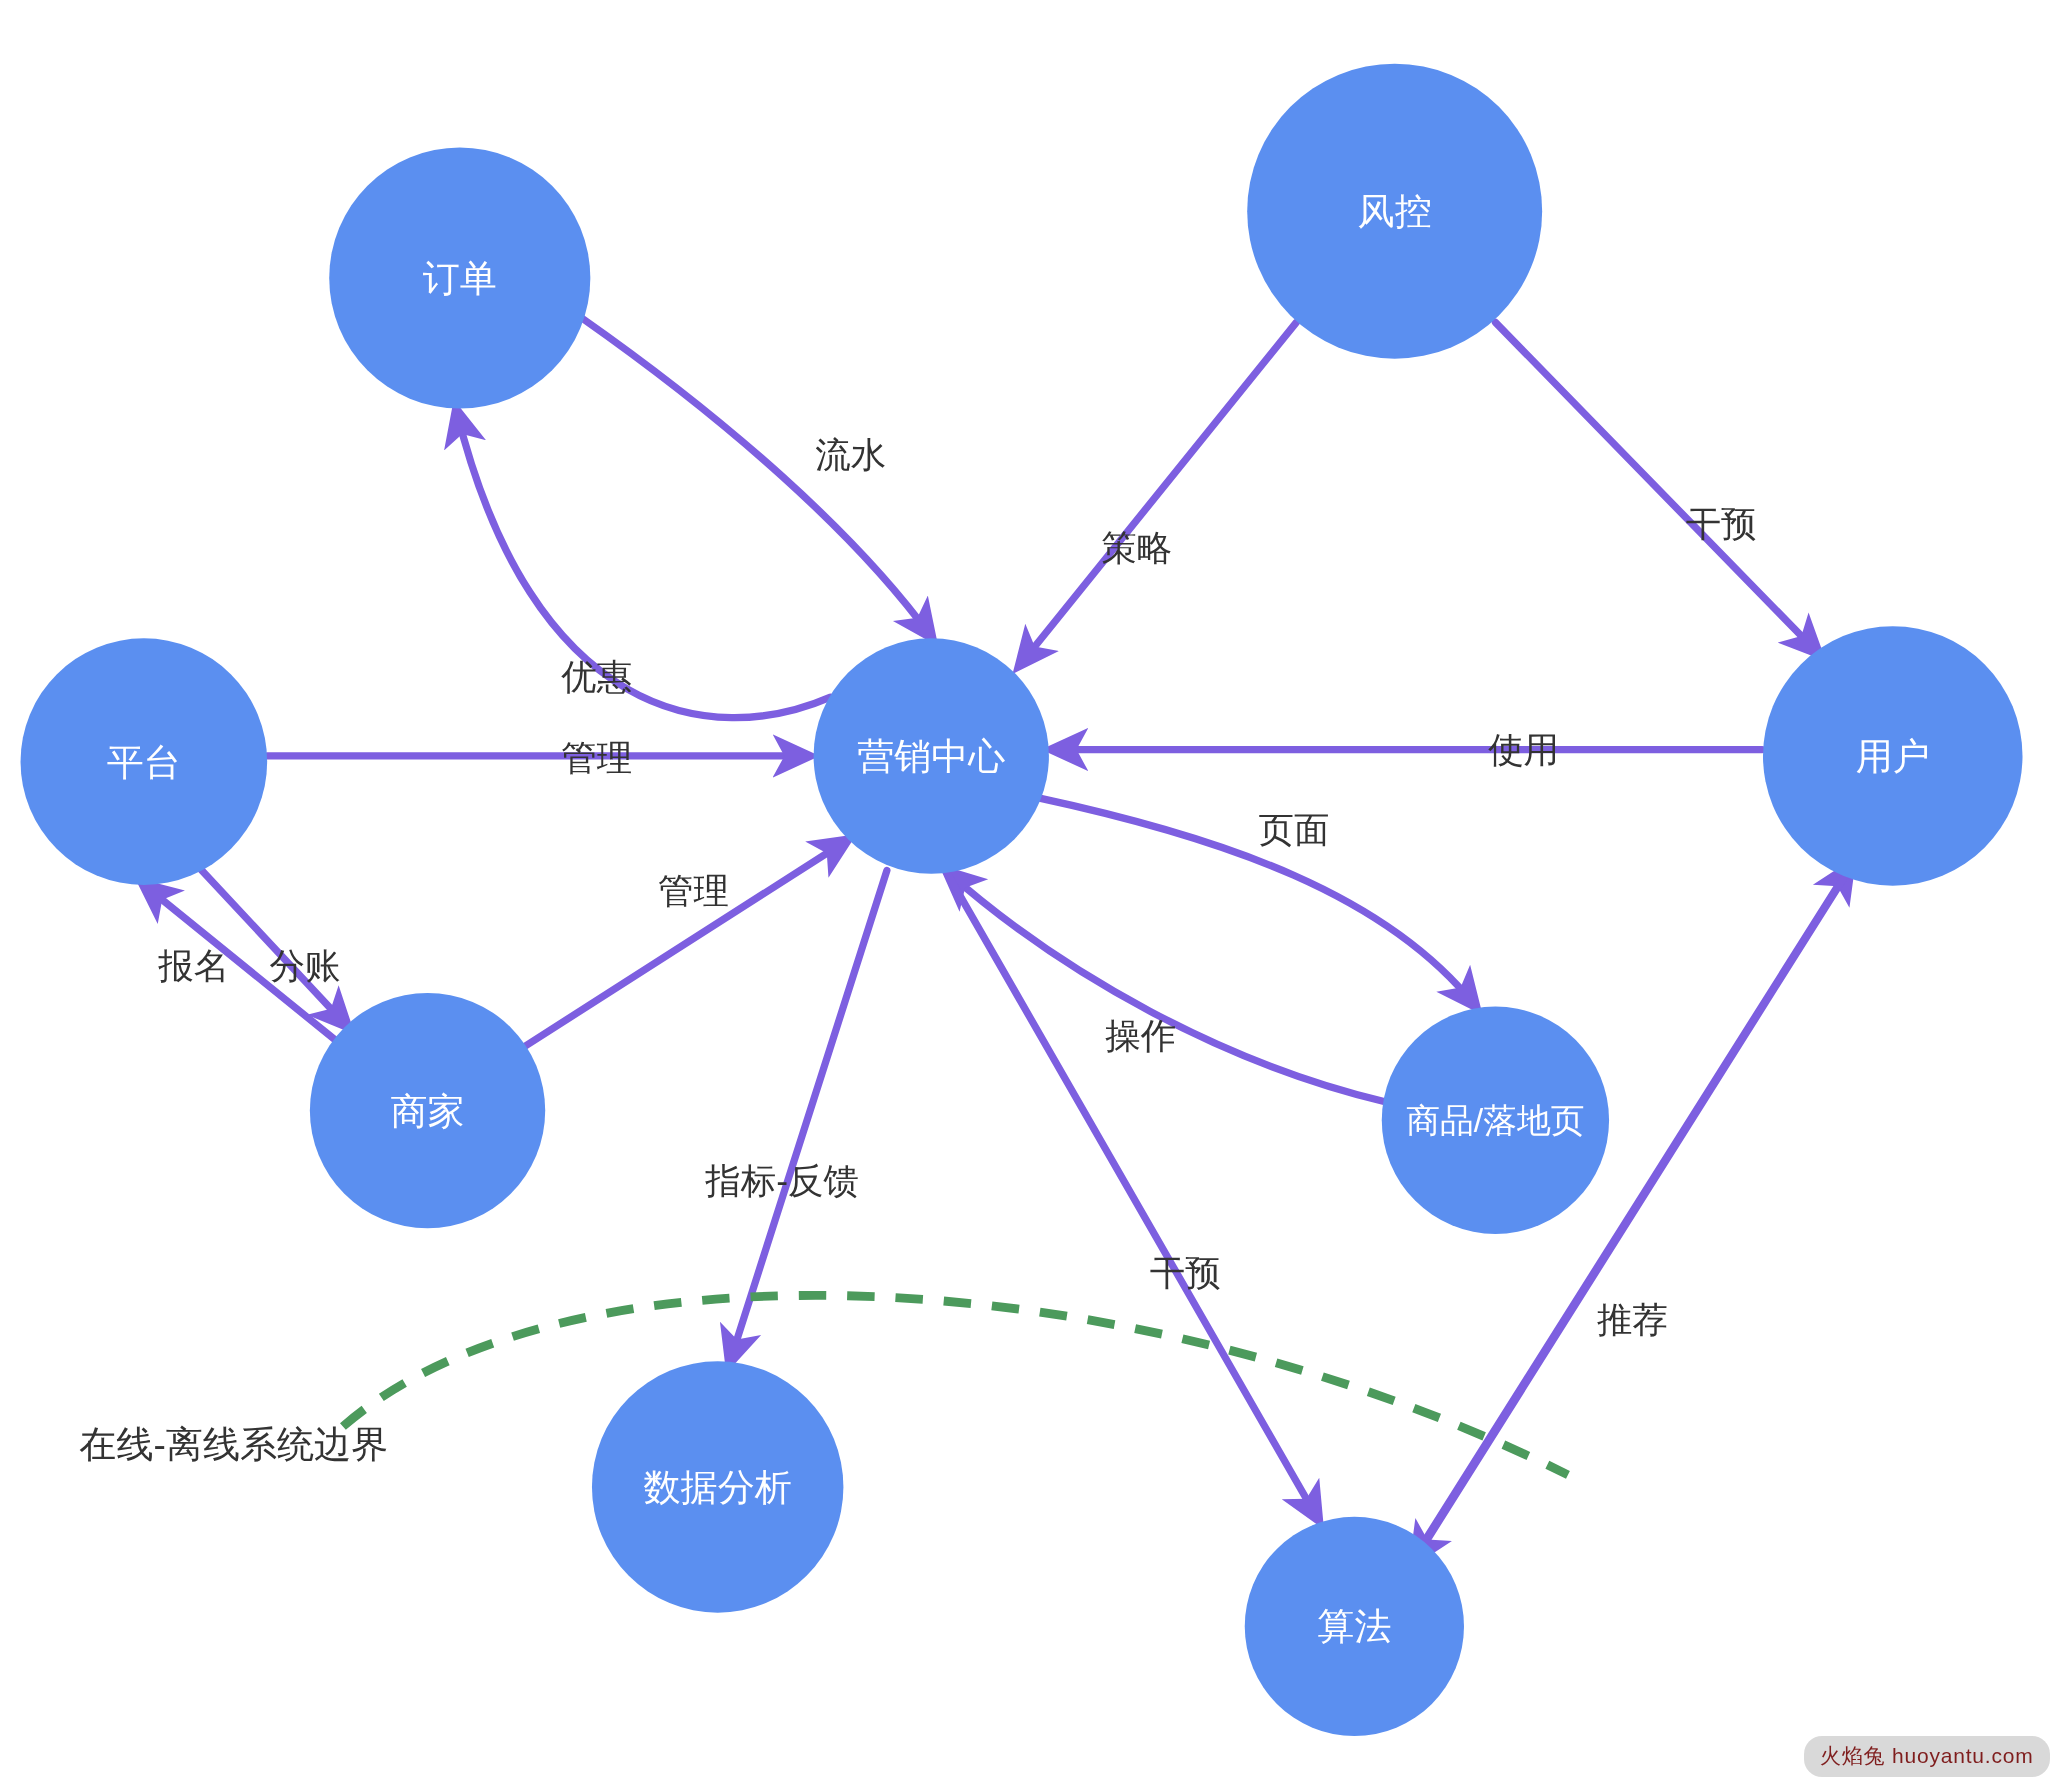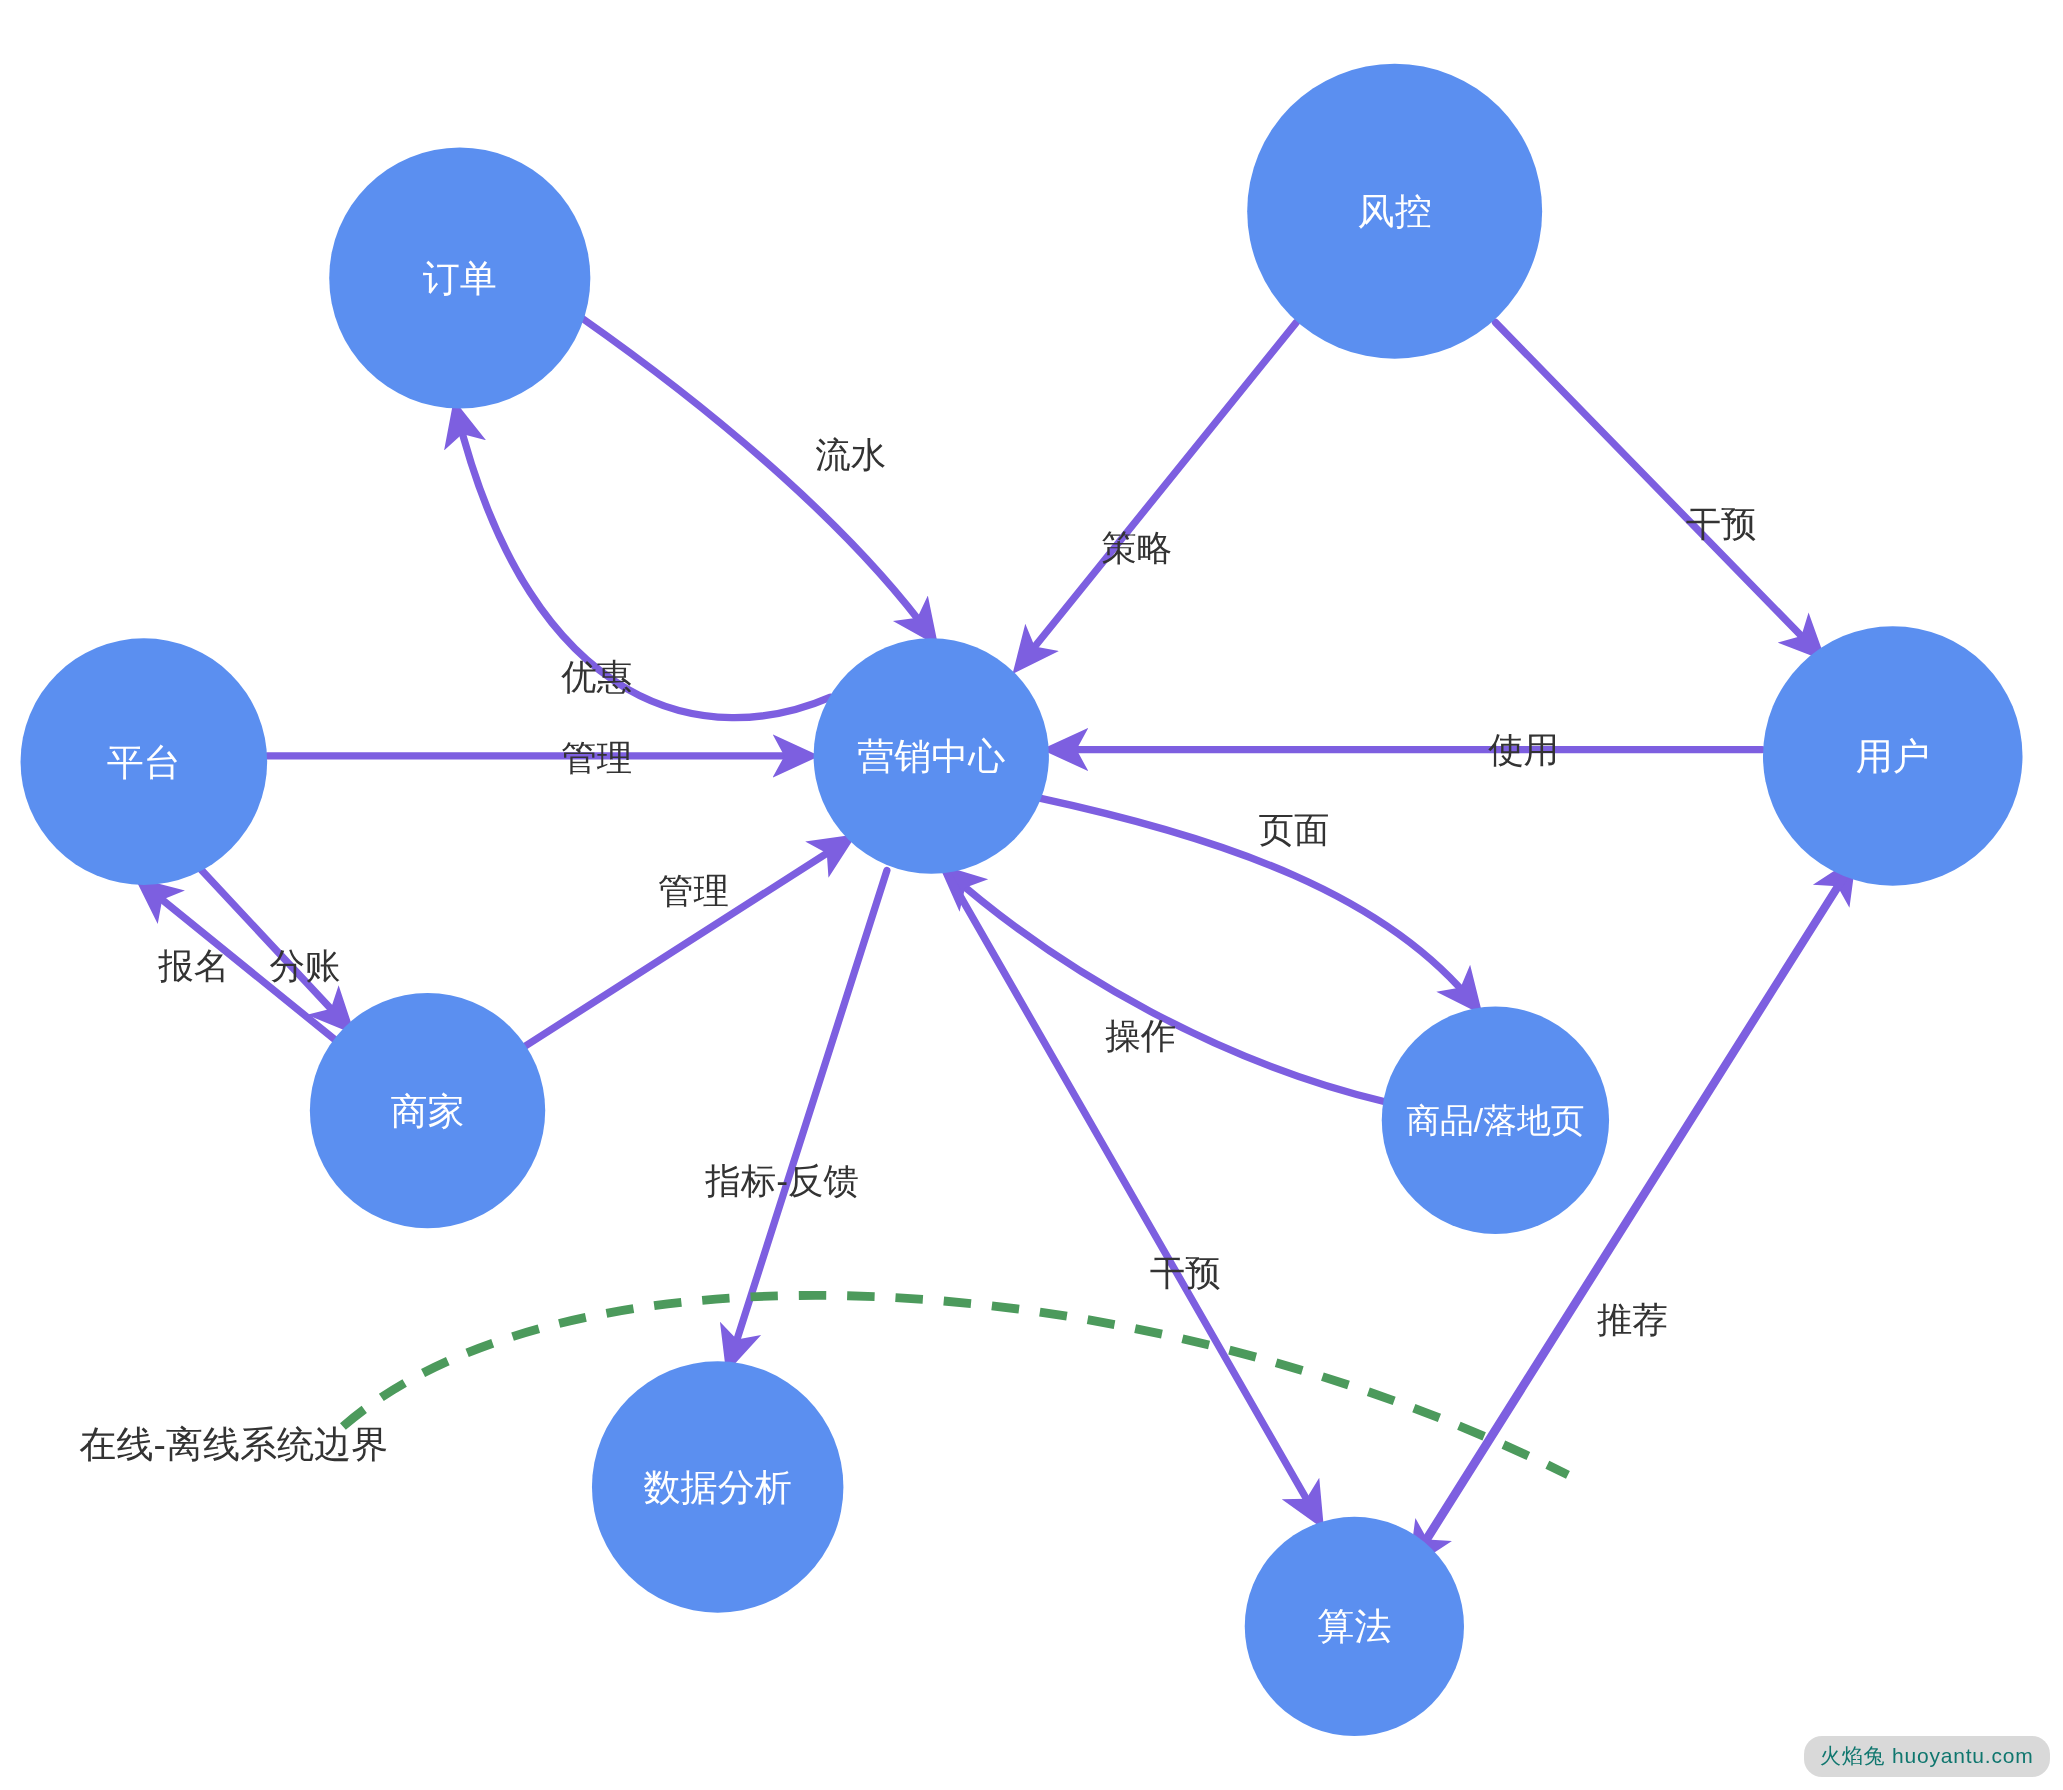"火焰兔 huoyantu.com" #watermark { color: #0f766e -> #7f1d1d }
